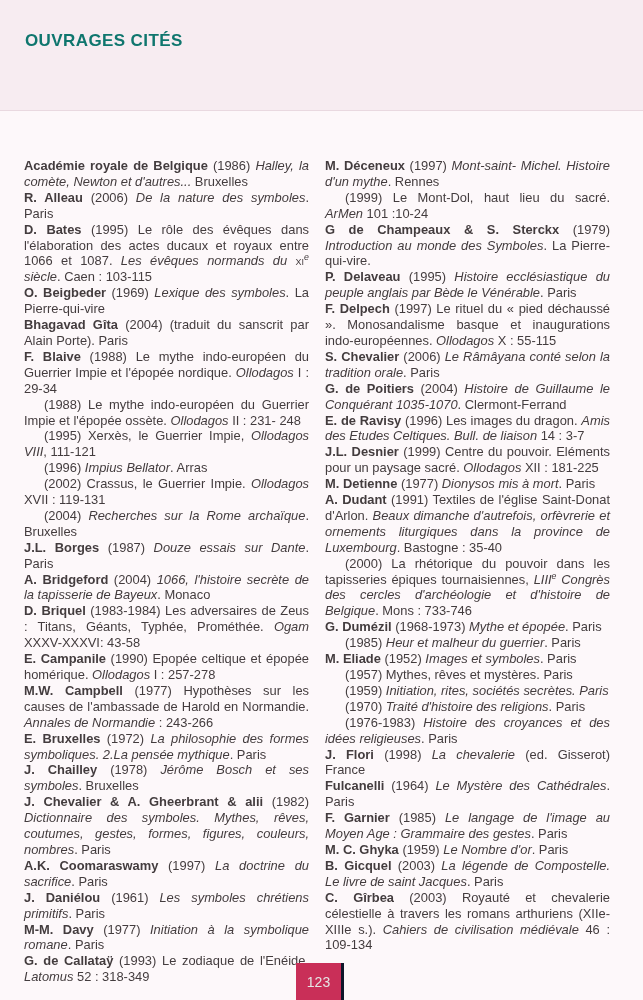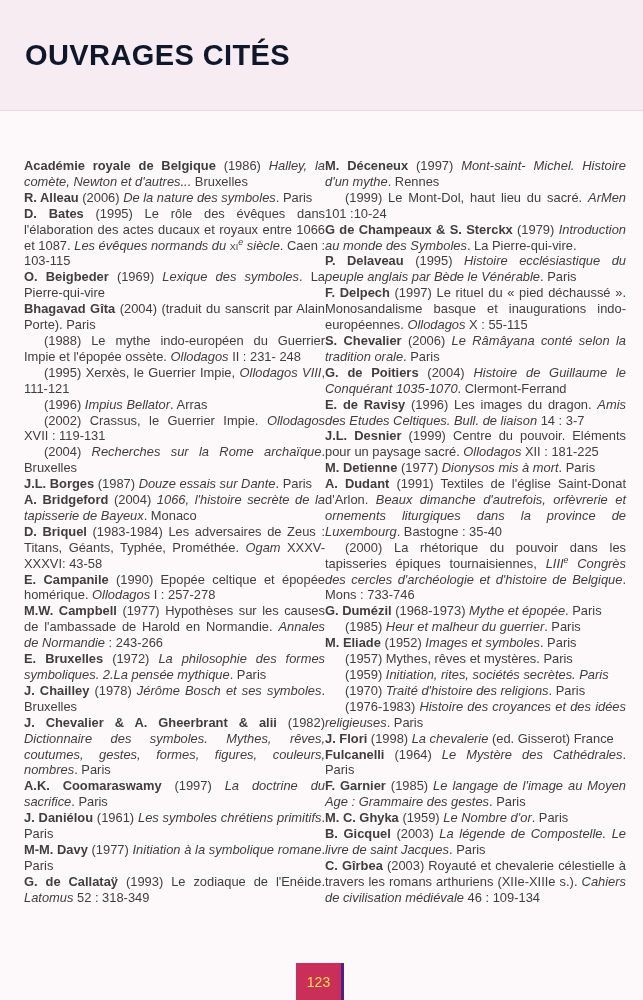"OUVRAGES CITÉS" .page-title { color: #0f172a -> #0f766e; font-size: 29px -> 17px }
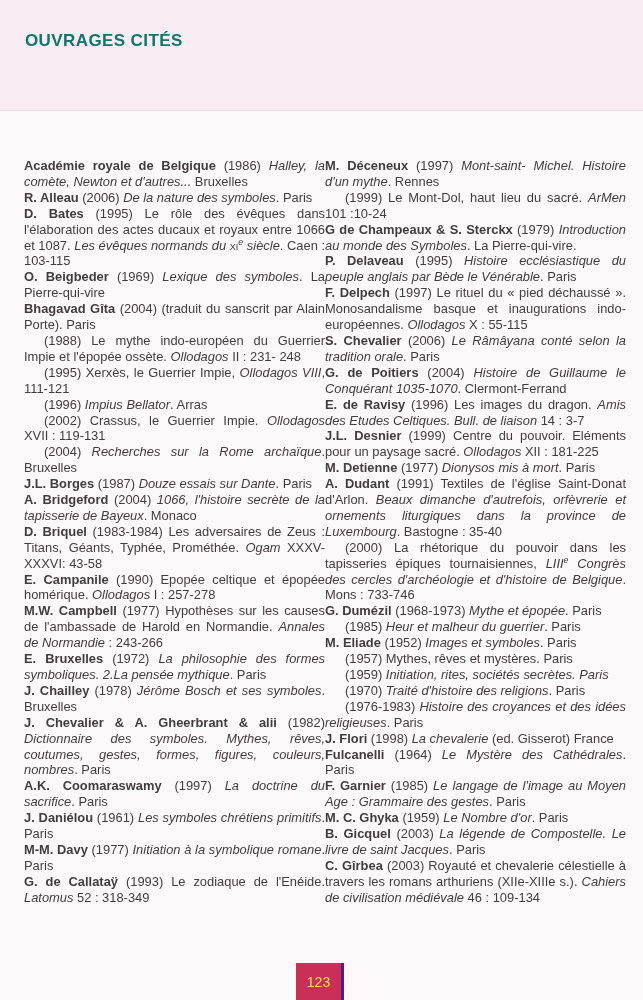"Académie royale de Belgique (1986)" .content { gap: 0 -> 16px; right: 17px -> 33px }
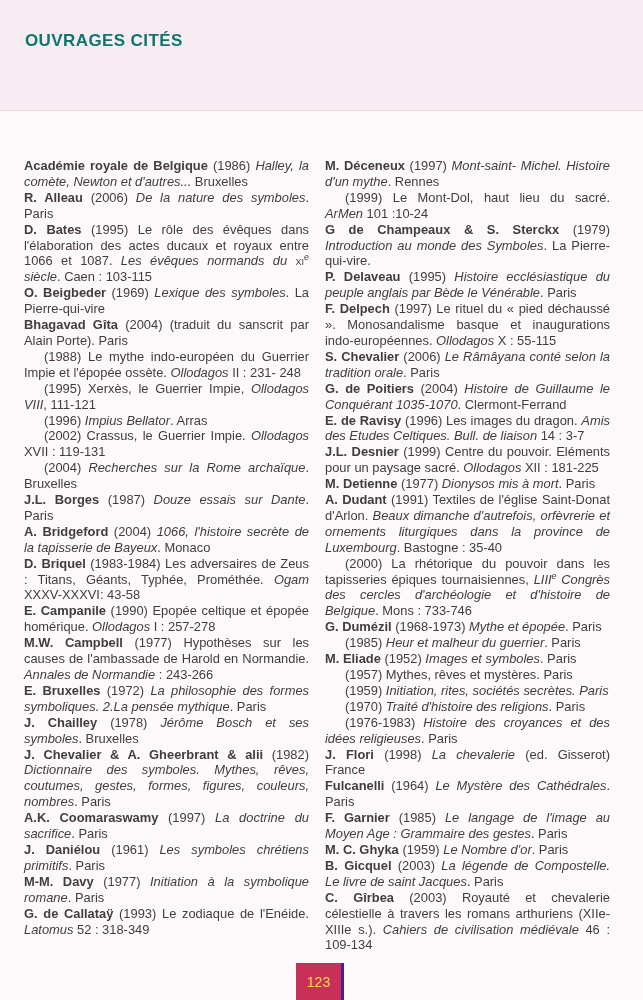"F. Blaive (1988) Le mythe" p.entry { html: none -> <p><span>F. Blaive</span><span> (1988) Le mythe indo-européen du Guerrier Impie et l'épopée nordique. </span><span>Ollodagos</span><span> I : 29-34</span></p> }
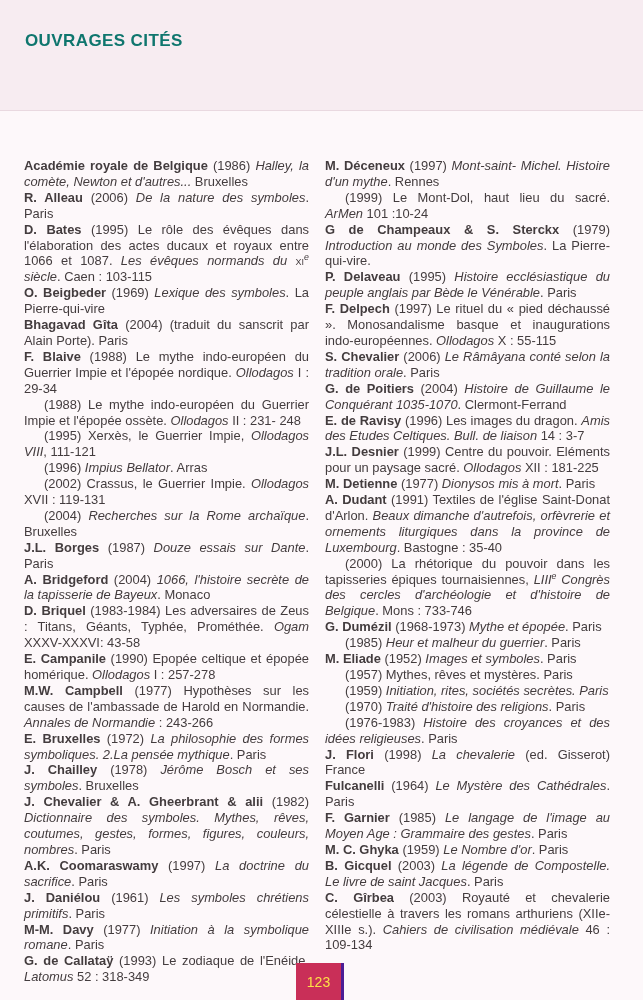"123" .page-badge { border-right: 3px solid #4c1d95 -> 3px solid #0f172a; color: #fde047 -> #e5e5e5 }
